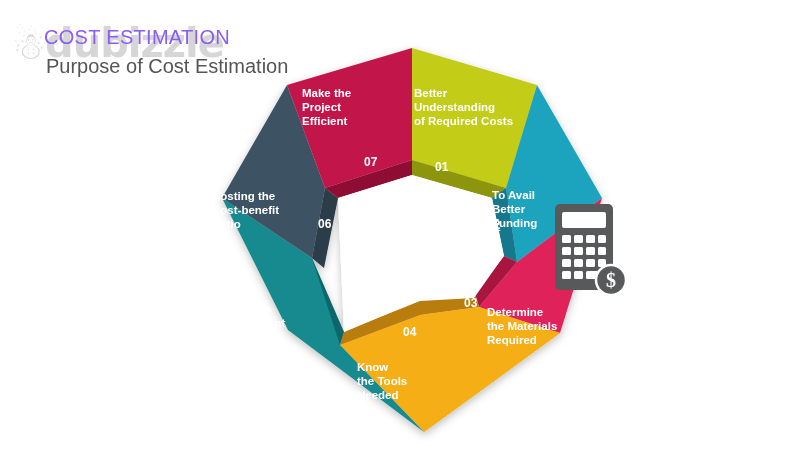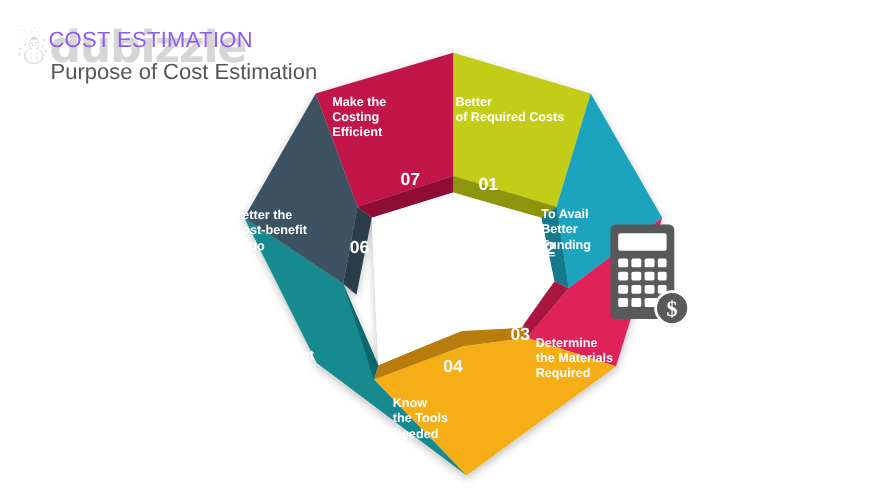"Costing" div { text: Costing -> Project }
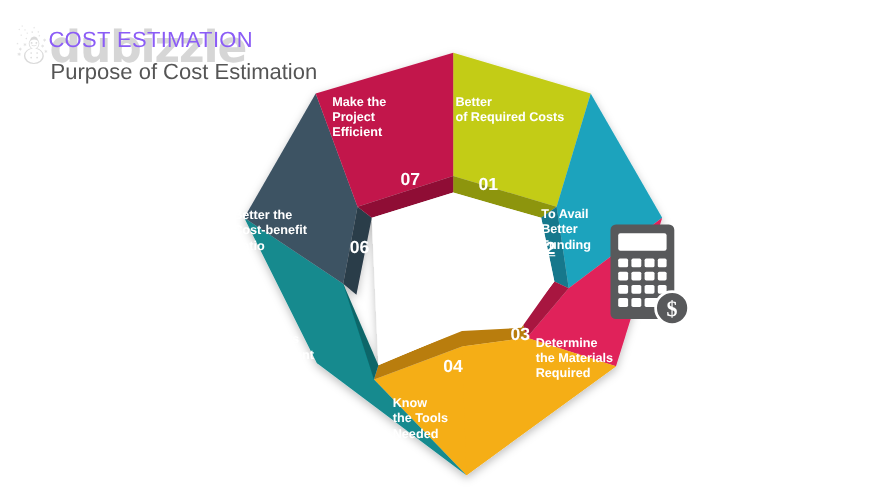"Understanding" div { html: none -> <div>Understanding</div> }
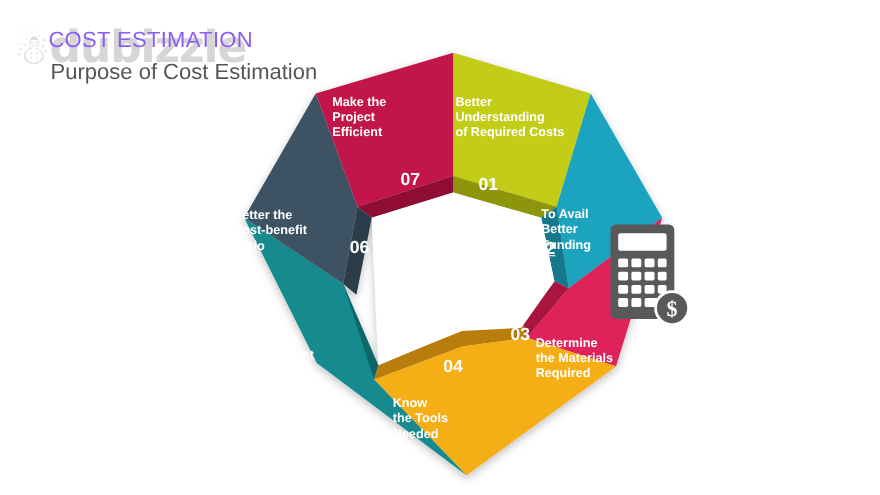"07" .num { font-size: 16px -> 12px }
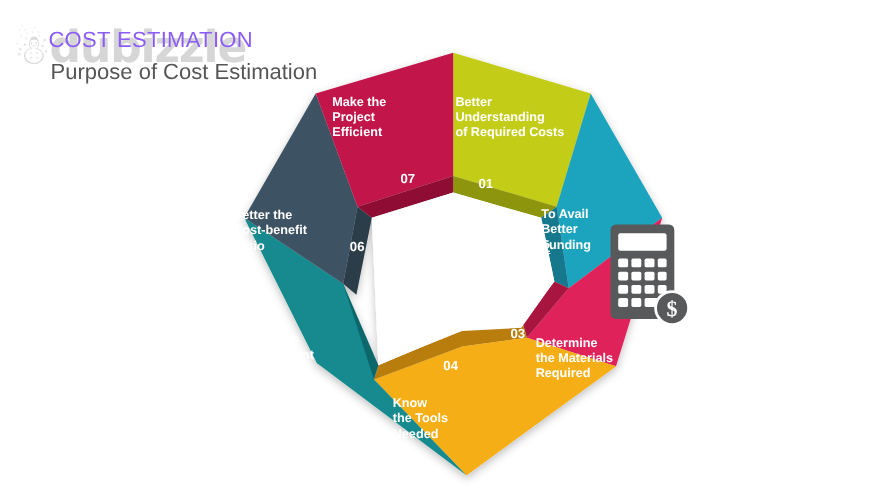"Better the" div { text: Better -> Costing }
